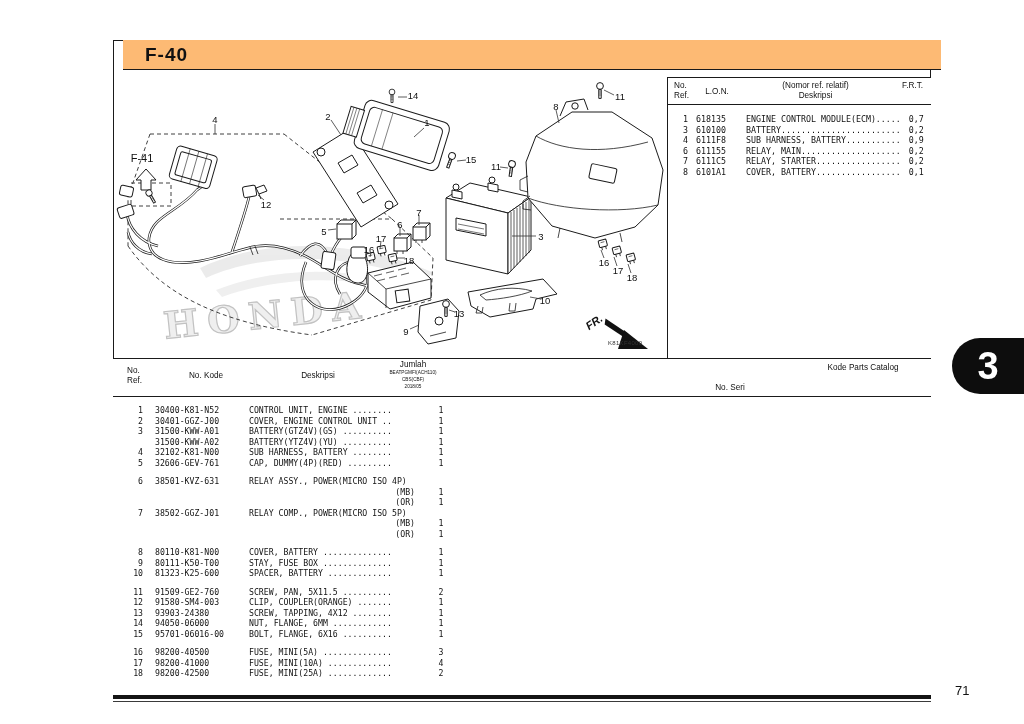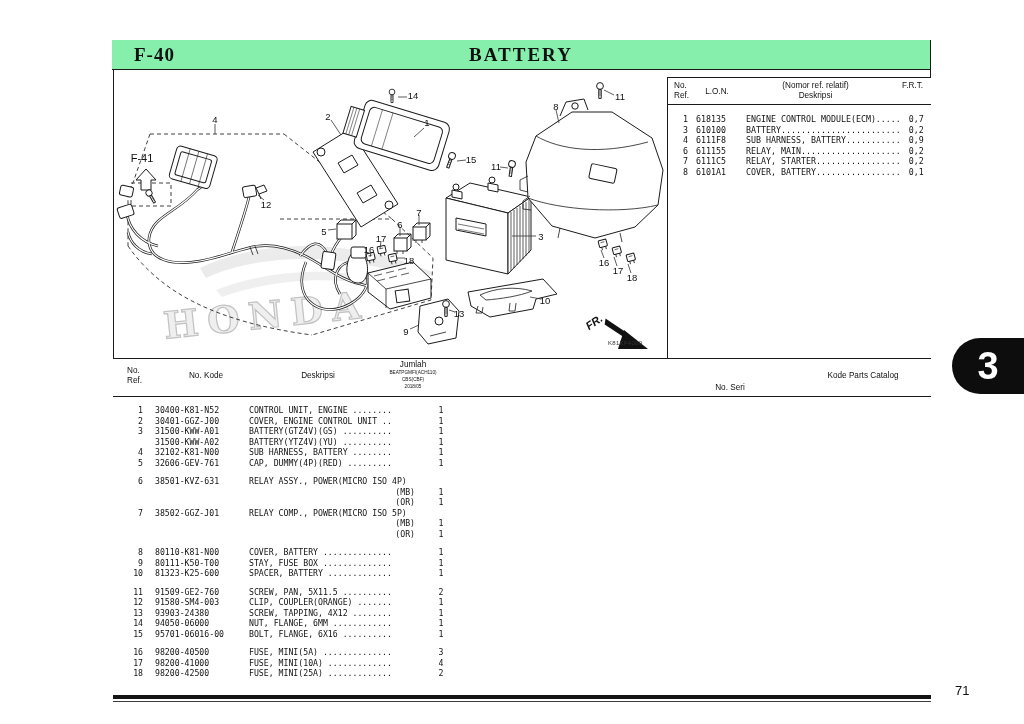"F-40" .title-band { background: #86efac -> #fdba74; font-family: Liberation Serif, serif -> none; left: 112px -> 123px }
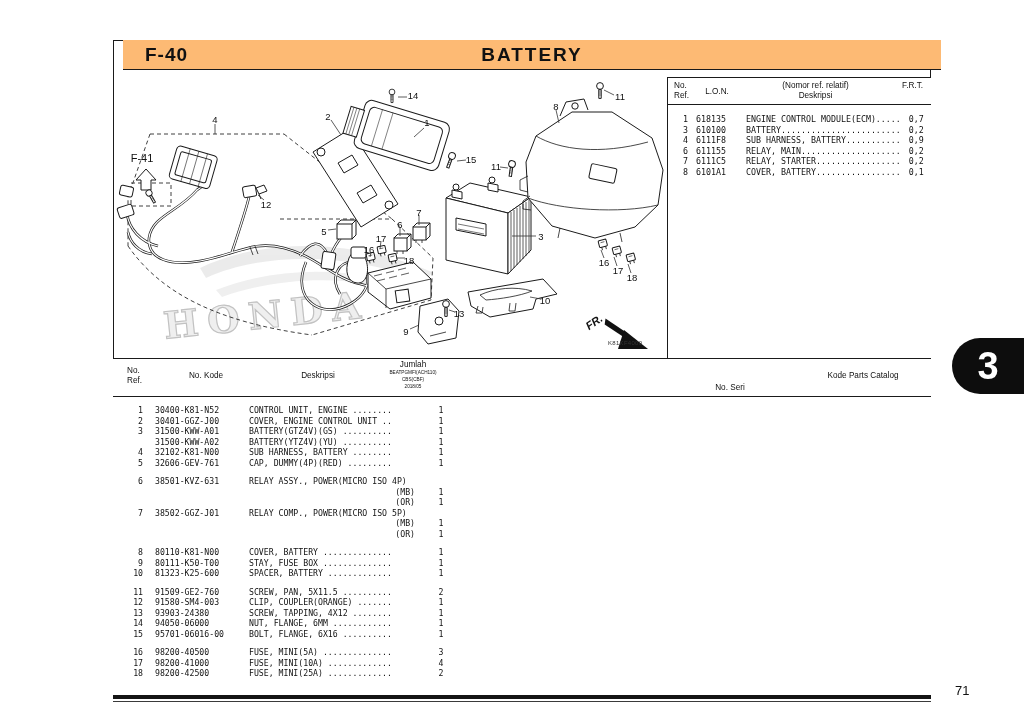"BATTERY" span.fig-title { html: <span>BATTERY</span> -> none }
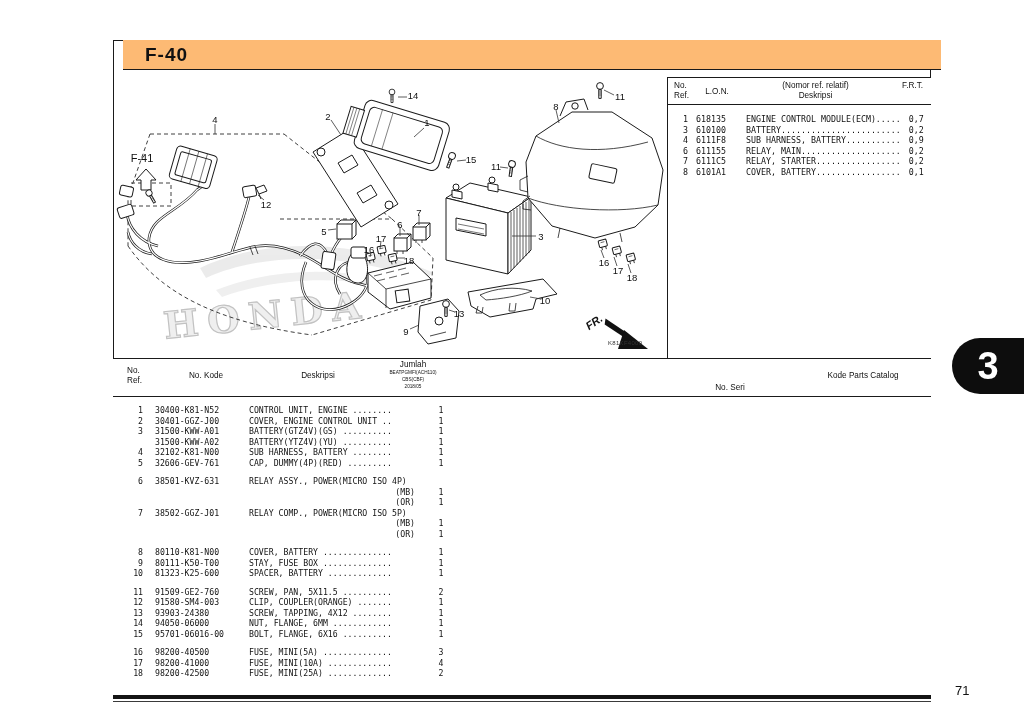"Kode Parts Catalog" .ph-kode { top: 12px -> 4px }
